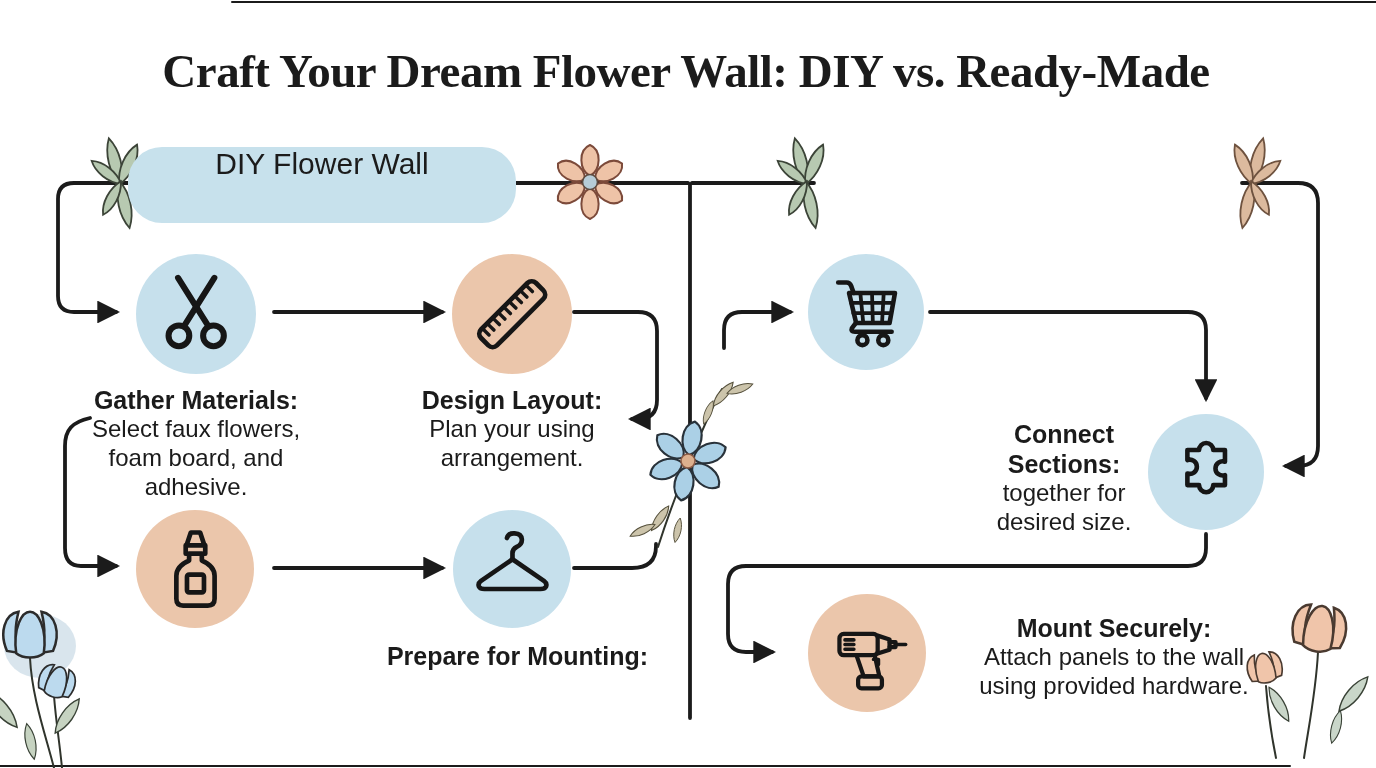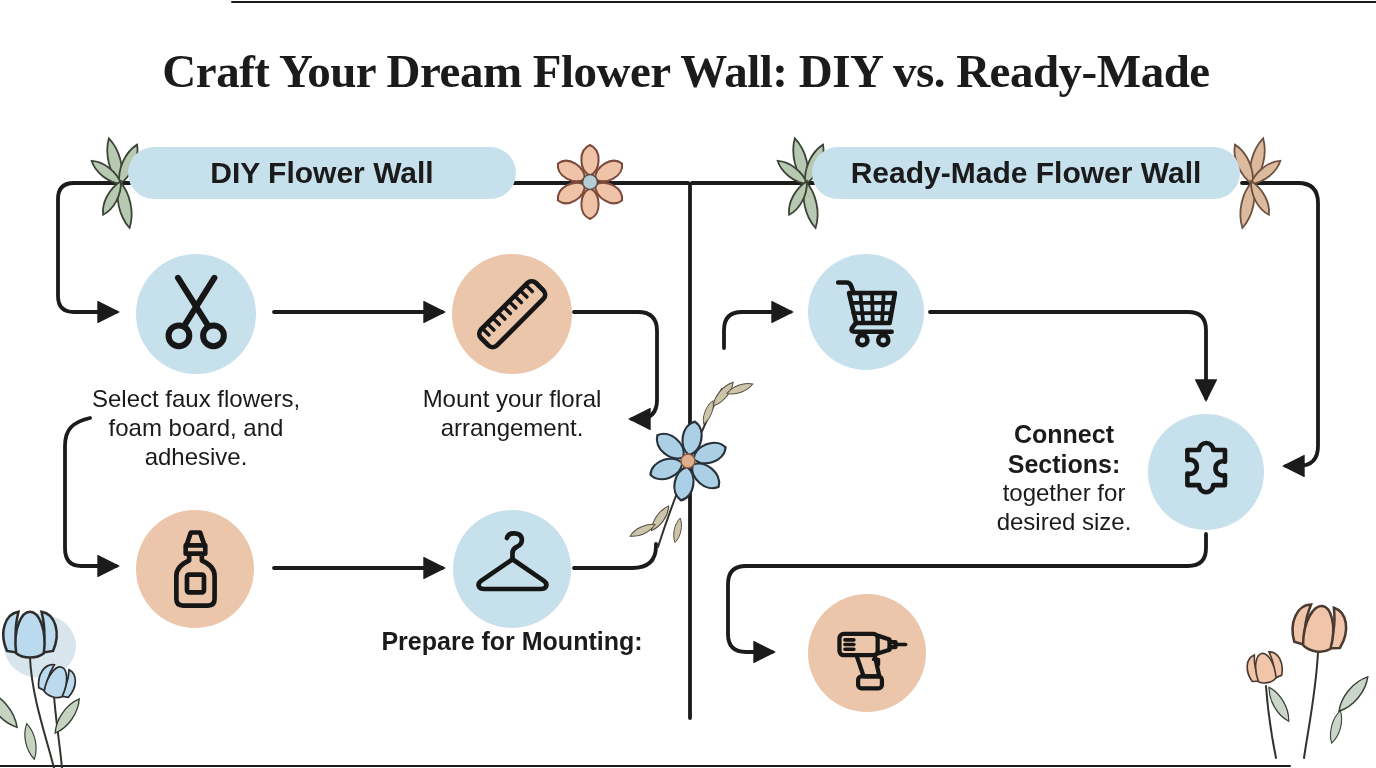"DIY Flower Wall" .pill { align-items: center -> flex-start; font-weight: 700 -> 400; height: 52px -> 76px }
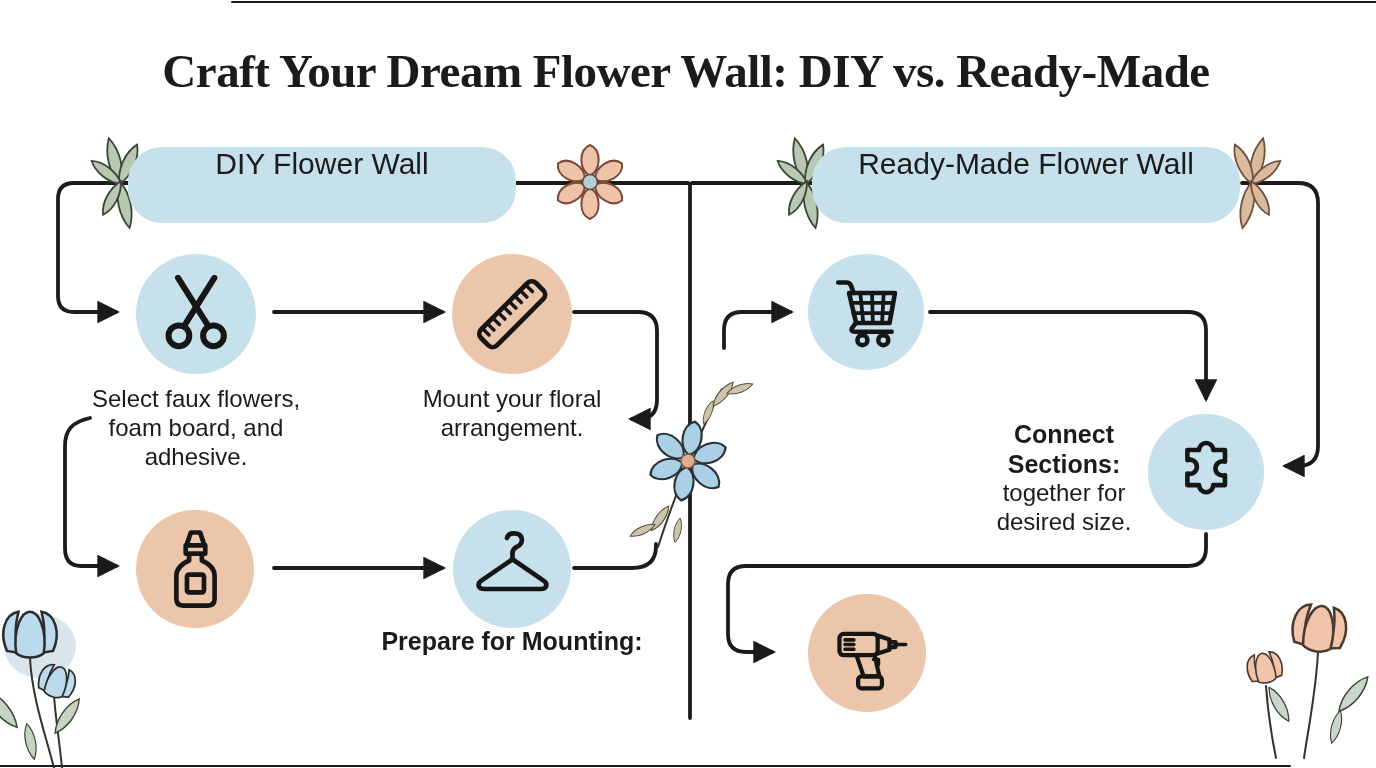"Ready-Made Flower Wall" div.pill { html: <div> <span>Ready-Made Flower Wall</span> </div> -> none }
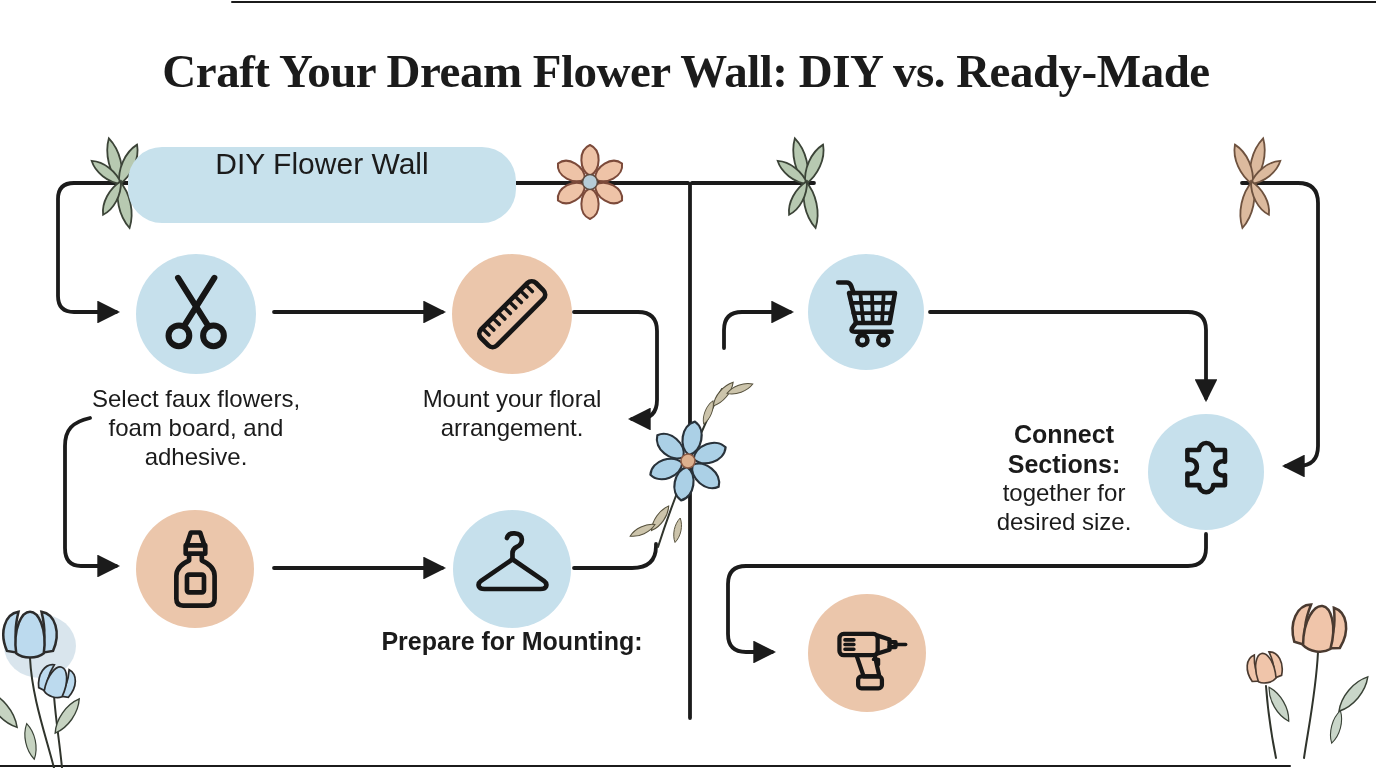"Gather Materials:" div.t { html: none -> <div>Gather Materials:</div> }
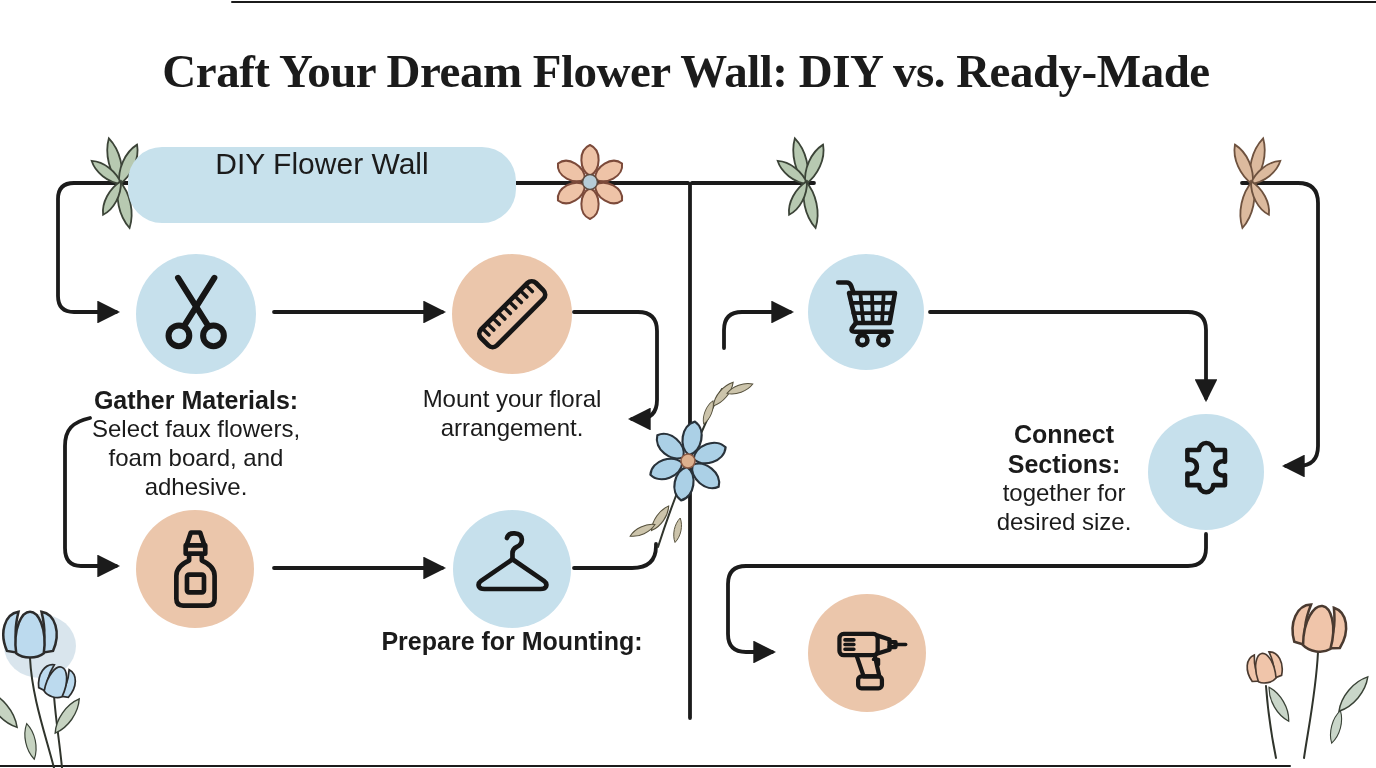"Design Layout:" div.t { html: none -> <div>Design Layout:</div> }
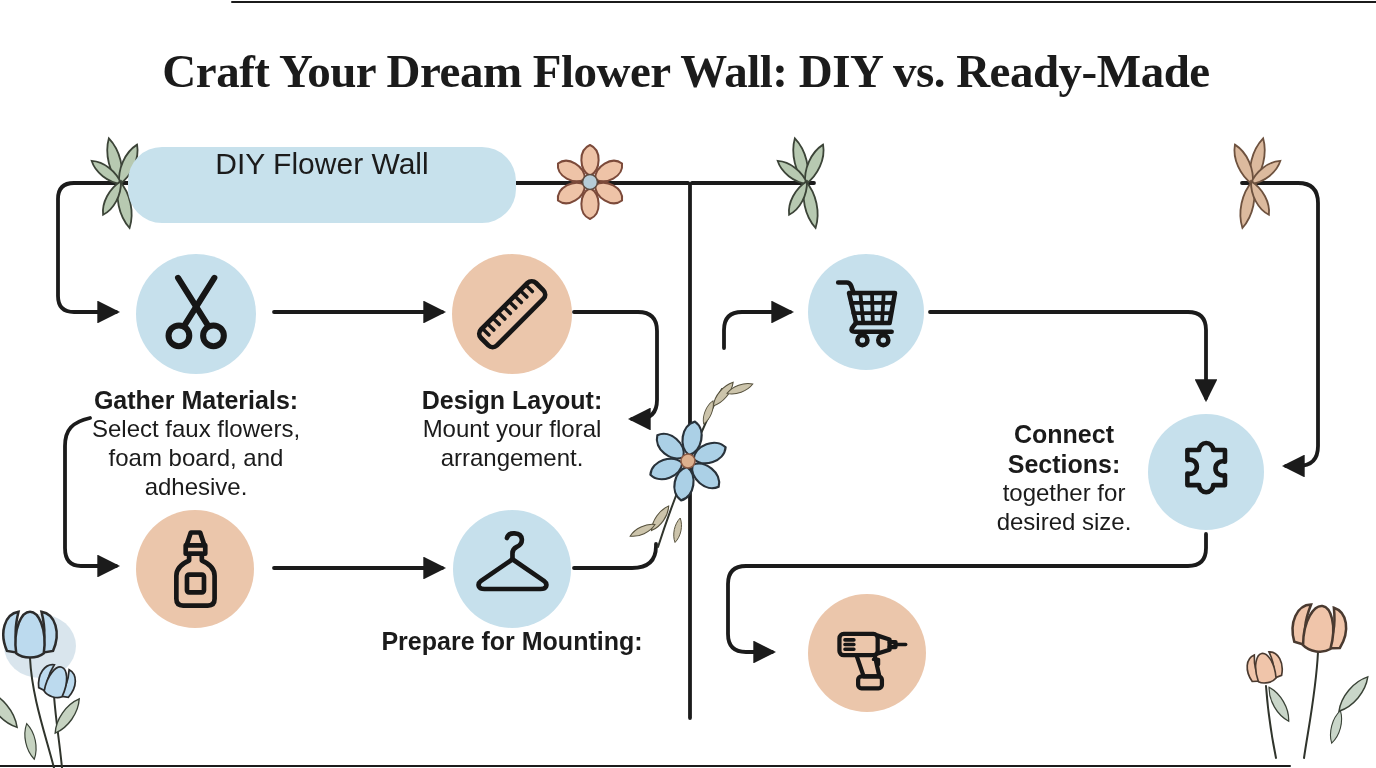"Mount your floral arrangement." div.d { text: Mount your floral -> Plan your using }
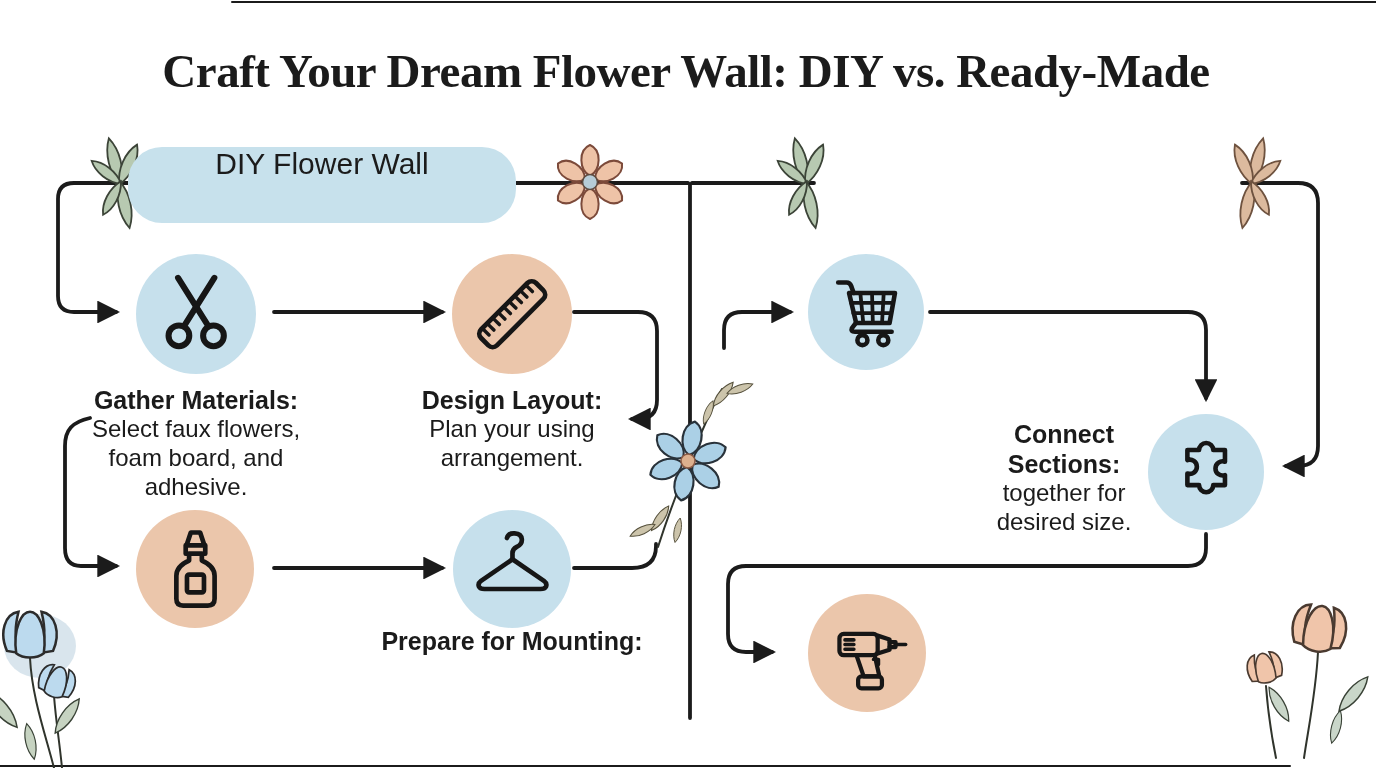"Mount Securely:" div.step { html: none -> <div> <div>Mount Securely:</div> <div>Attach panels to the wall using provided hardware.</div> </div> }
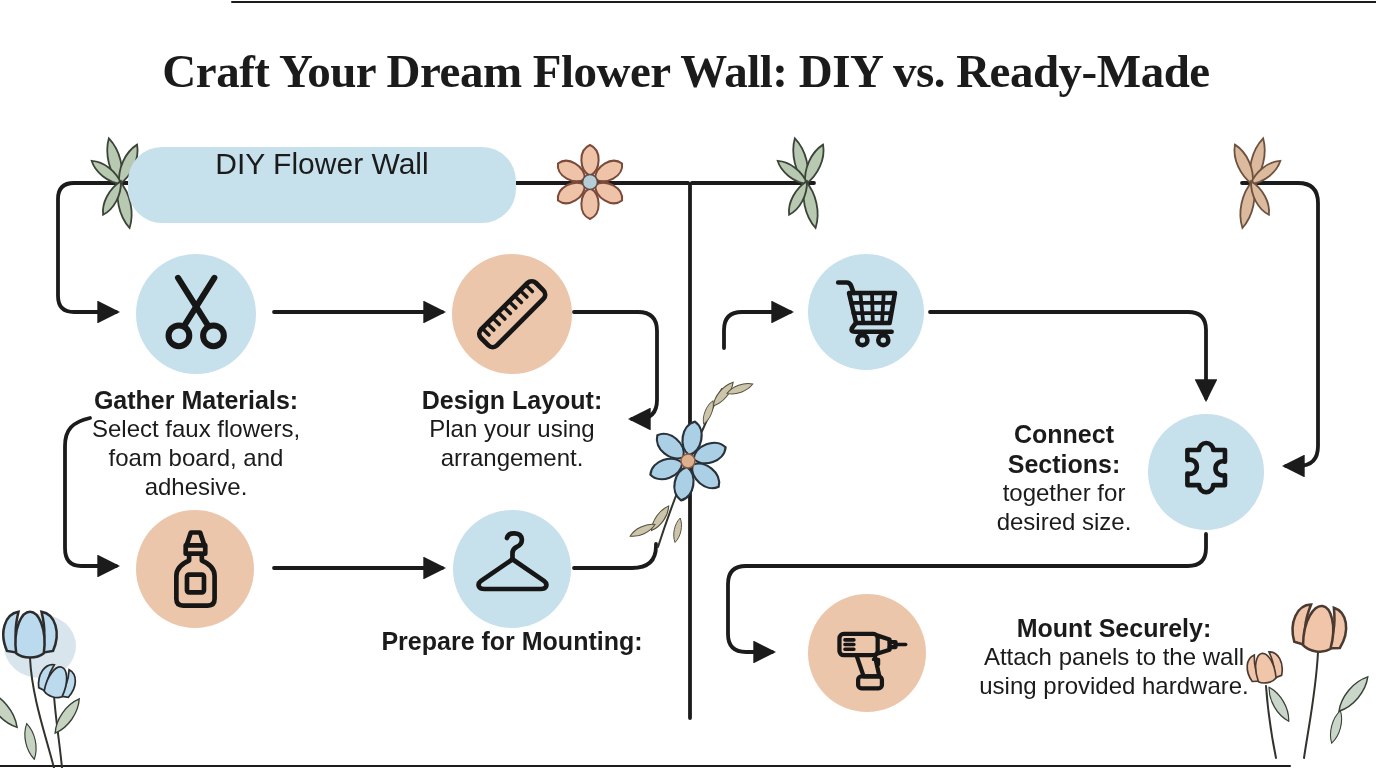"Prepare for Mounting:" div.step { text-align: none -> right; top: 626px -> 641px }
